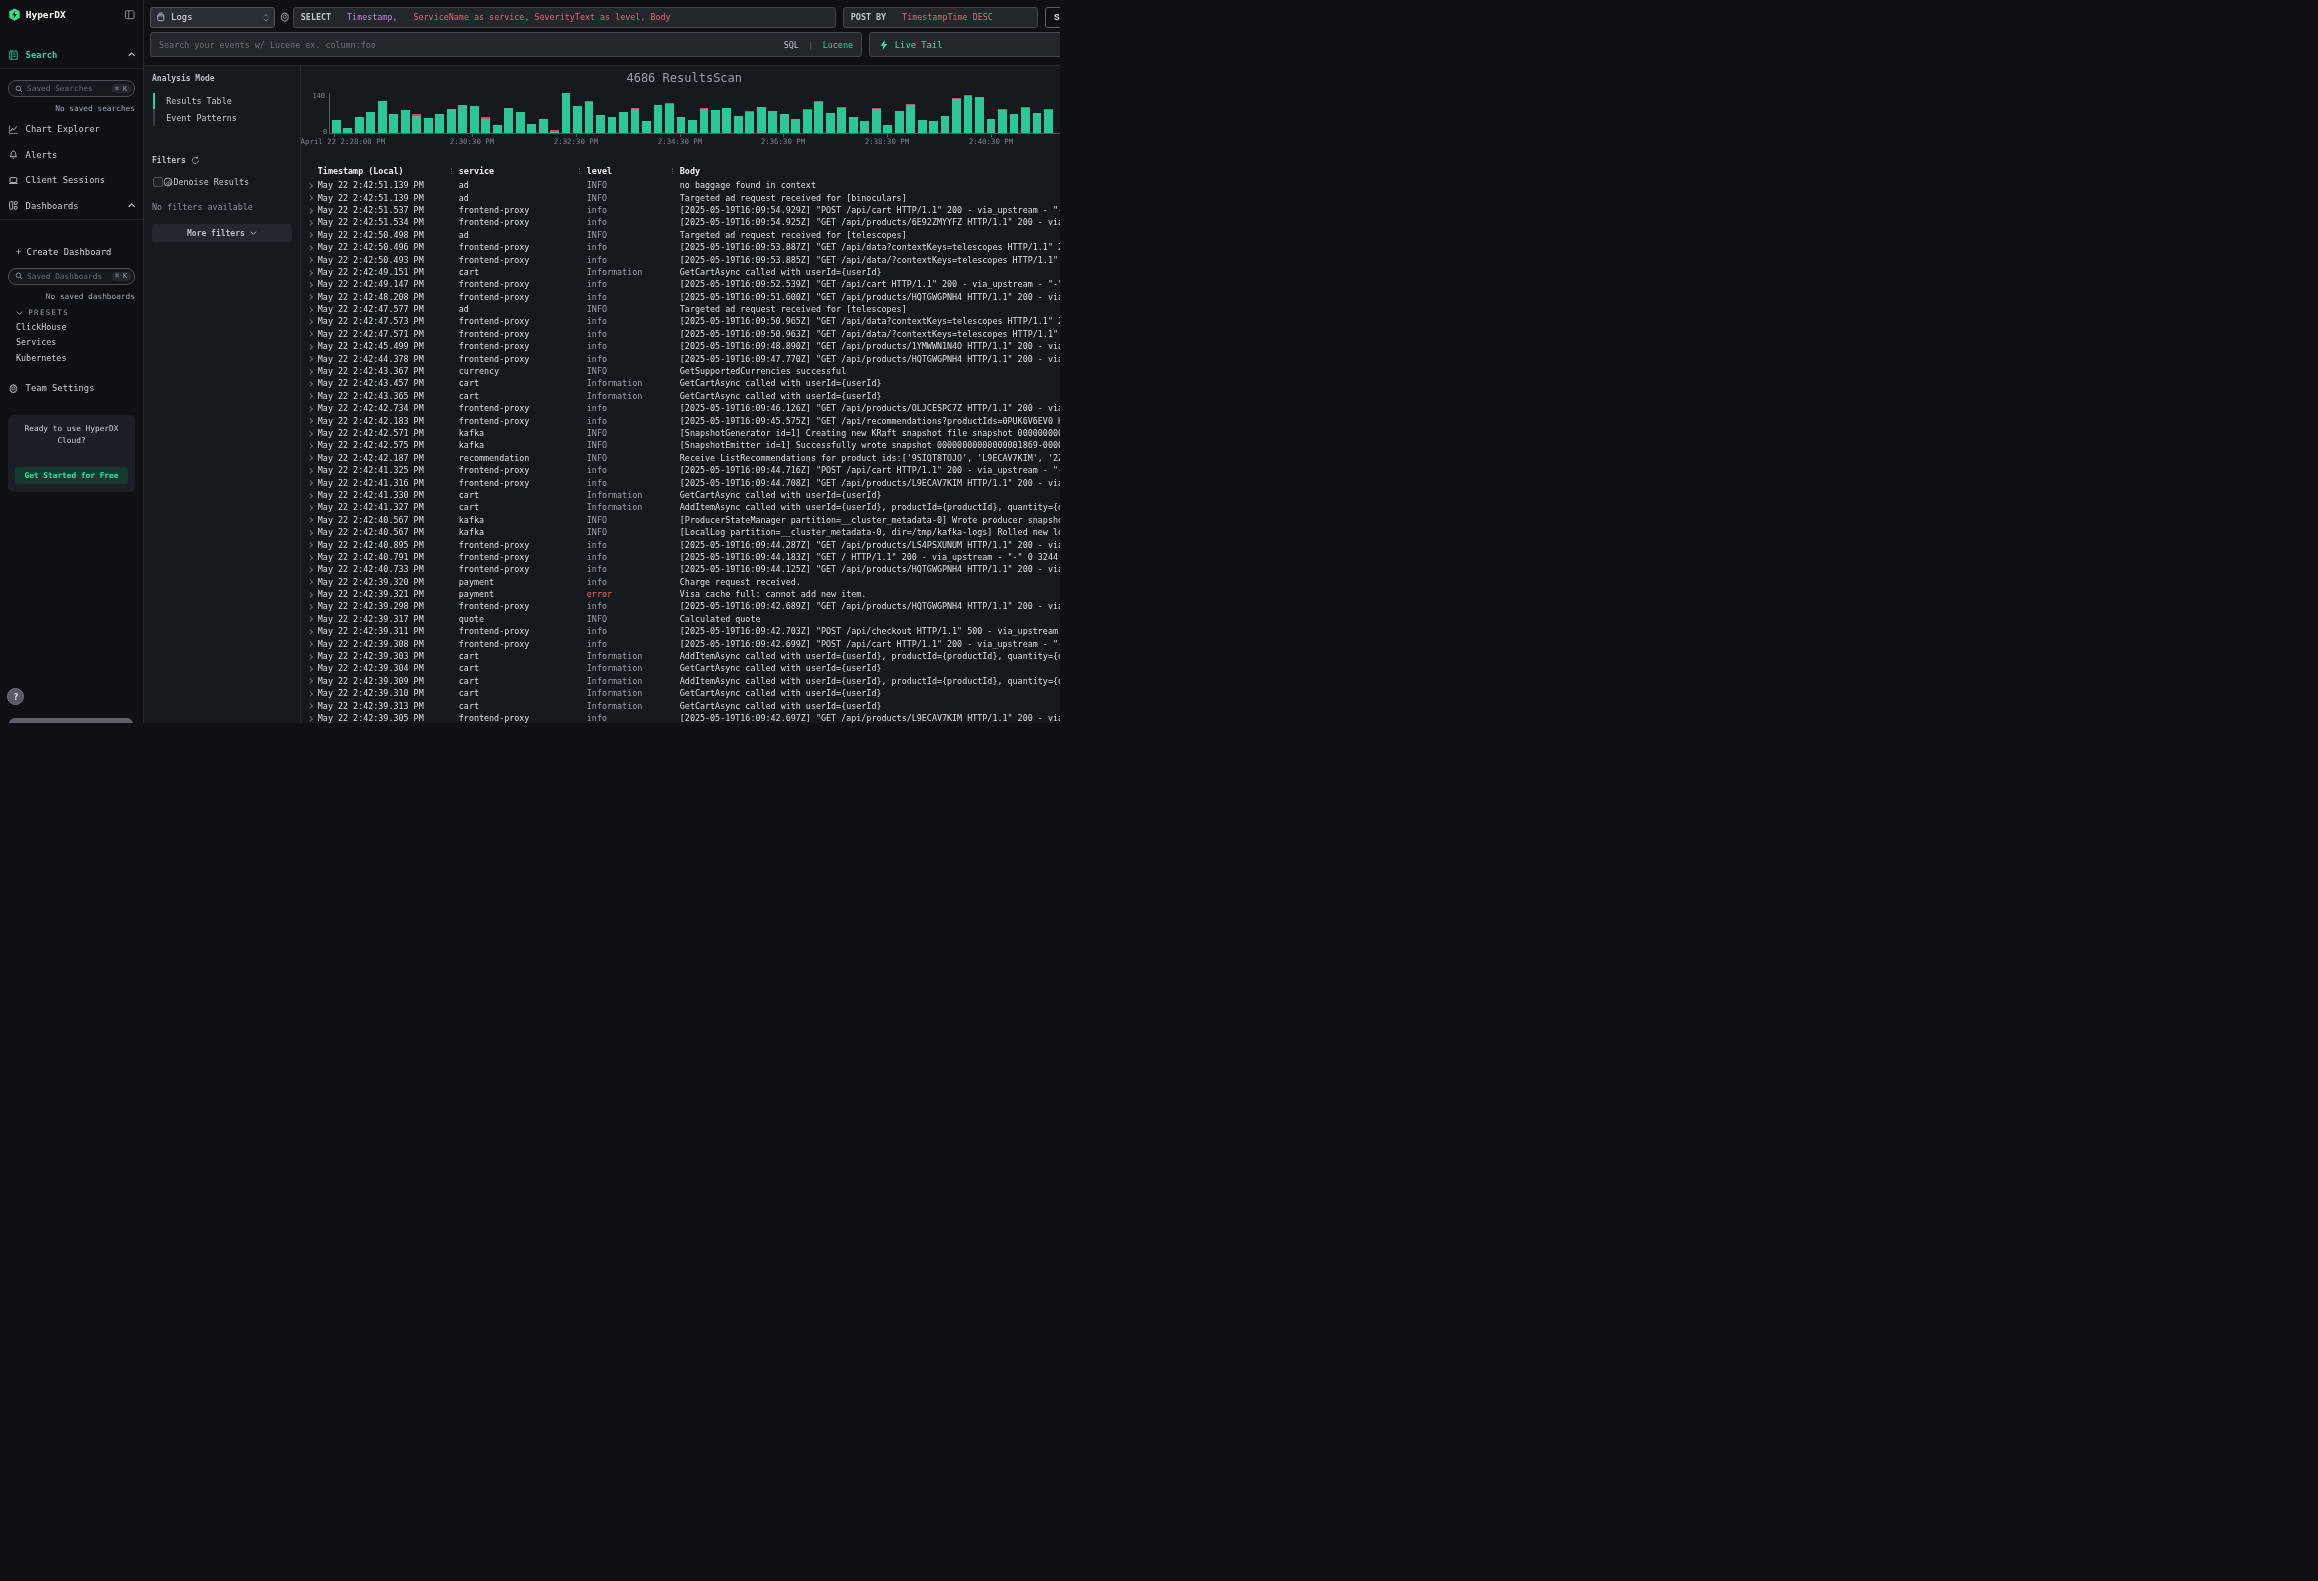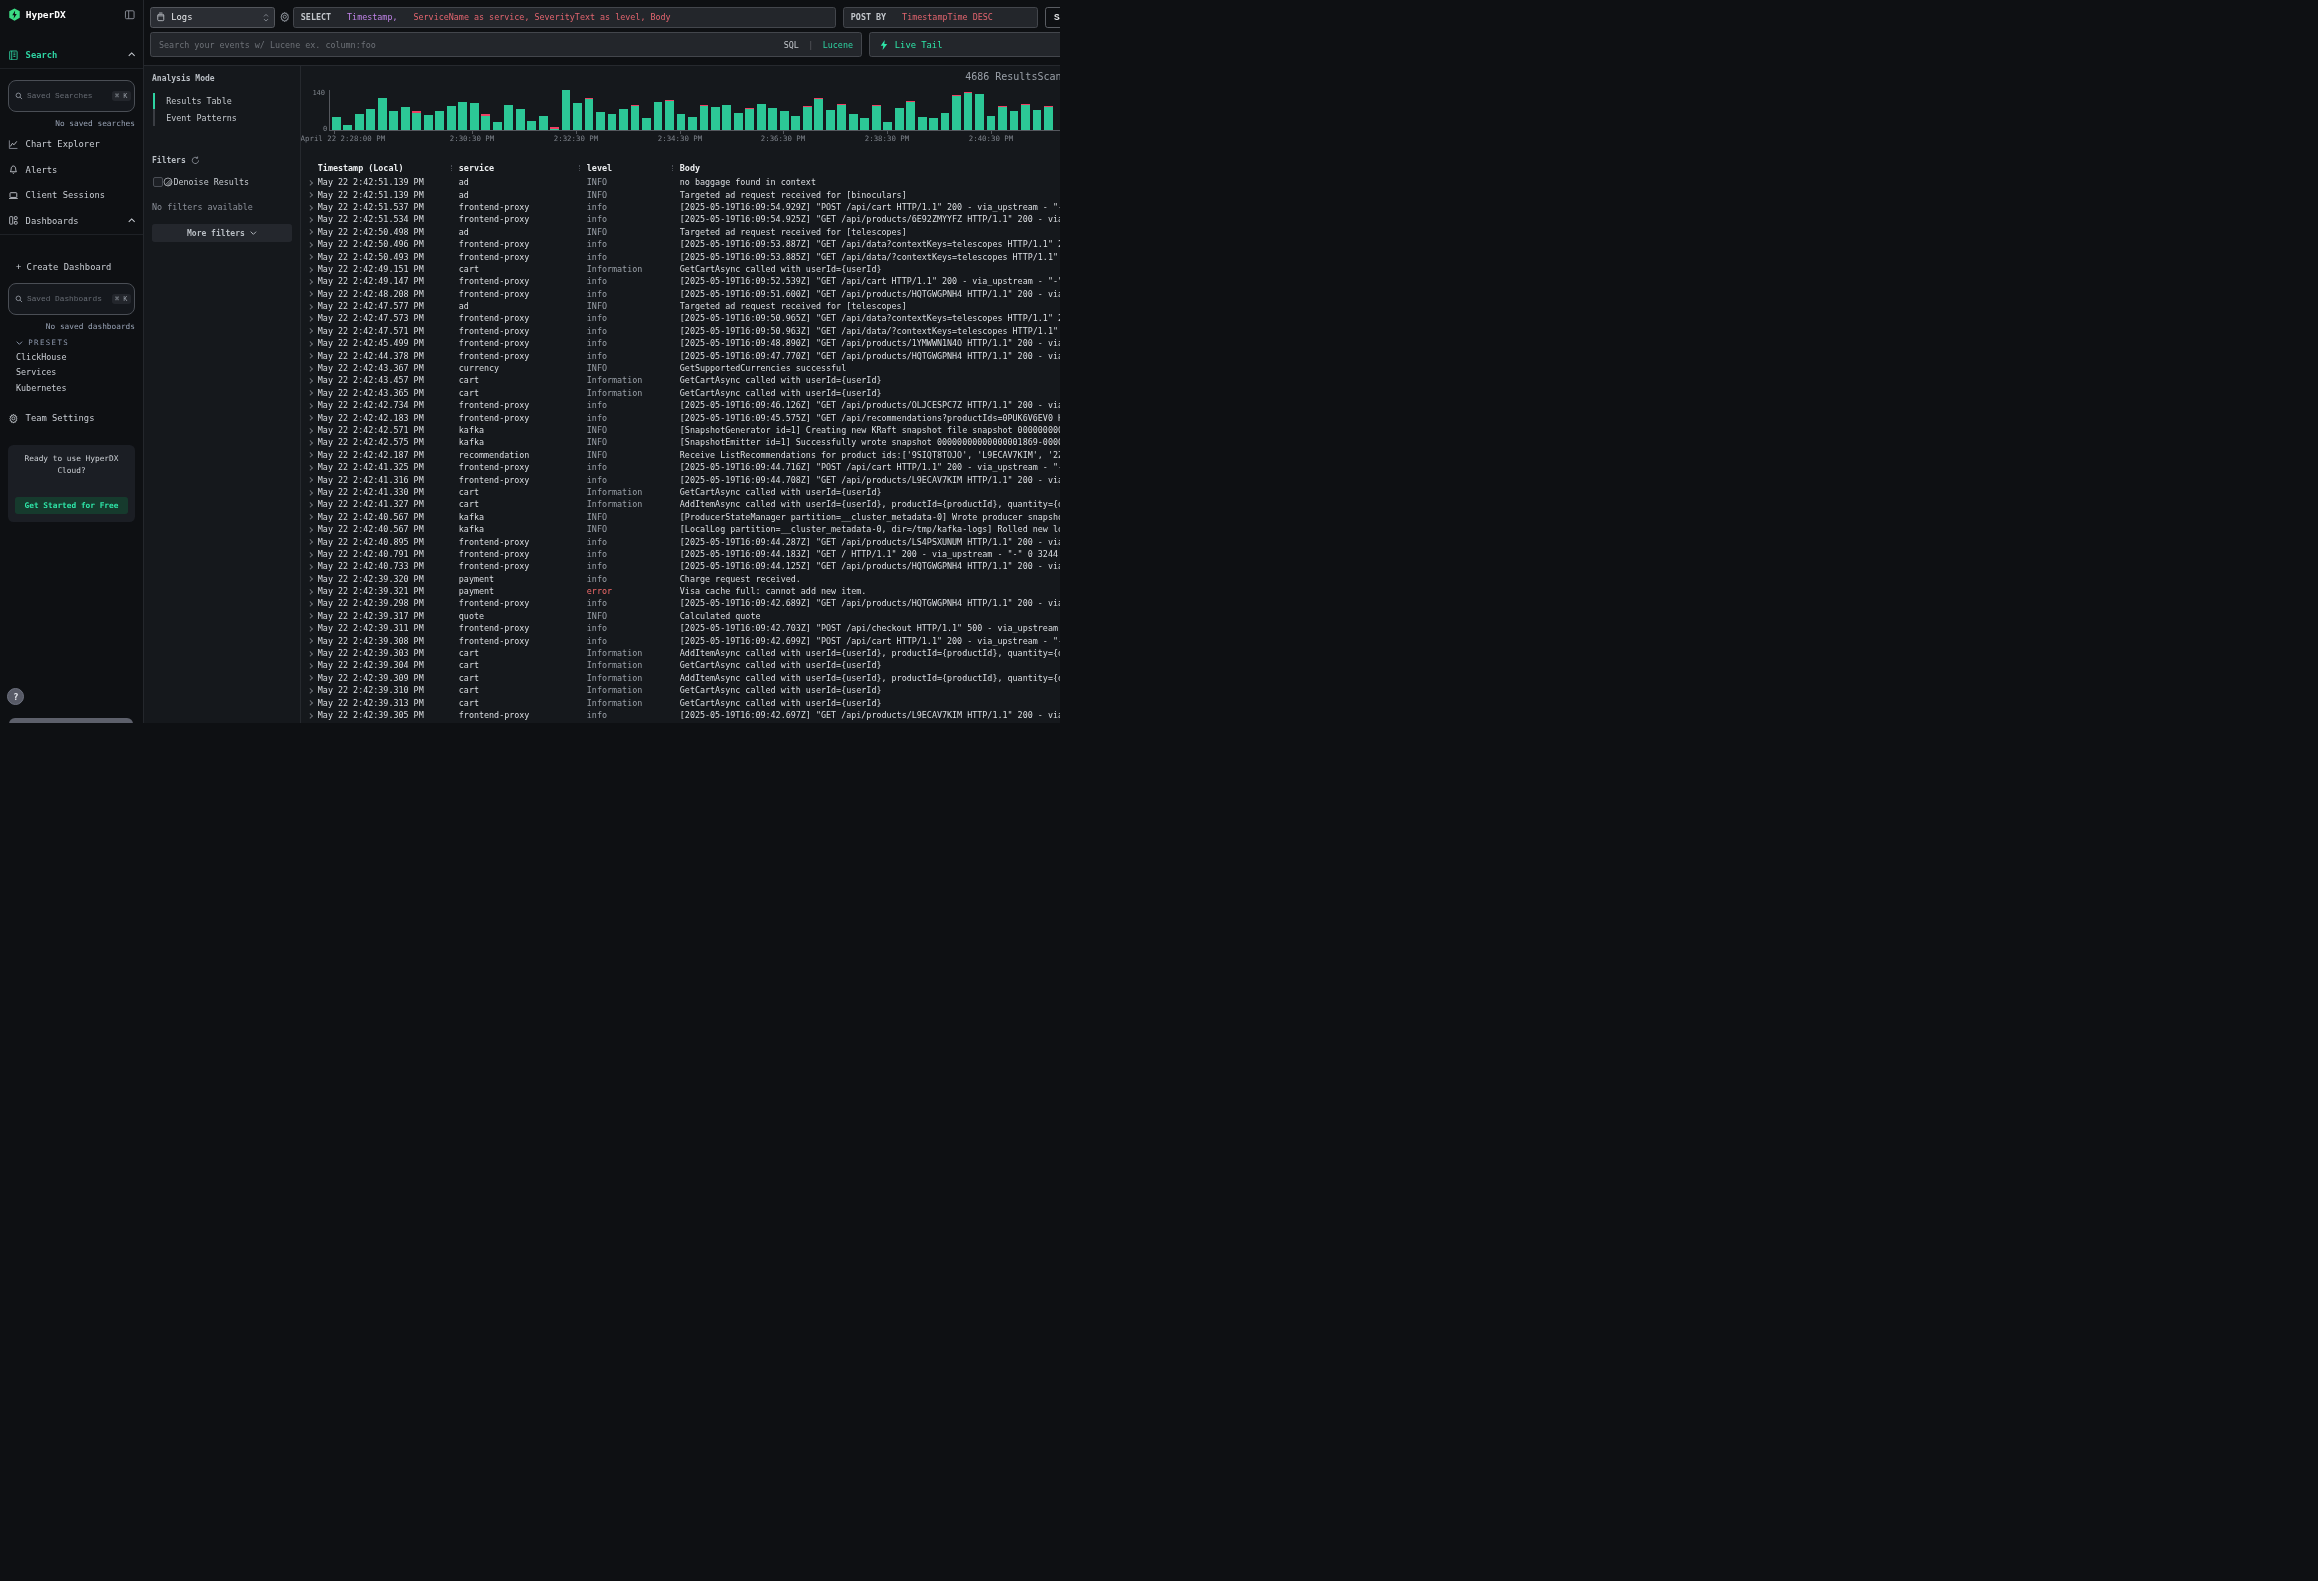"4686 Results" .res-head { font-size: 10px -> 12px; justify-content: flex-end -> center }
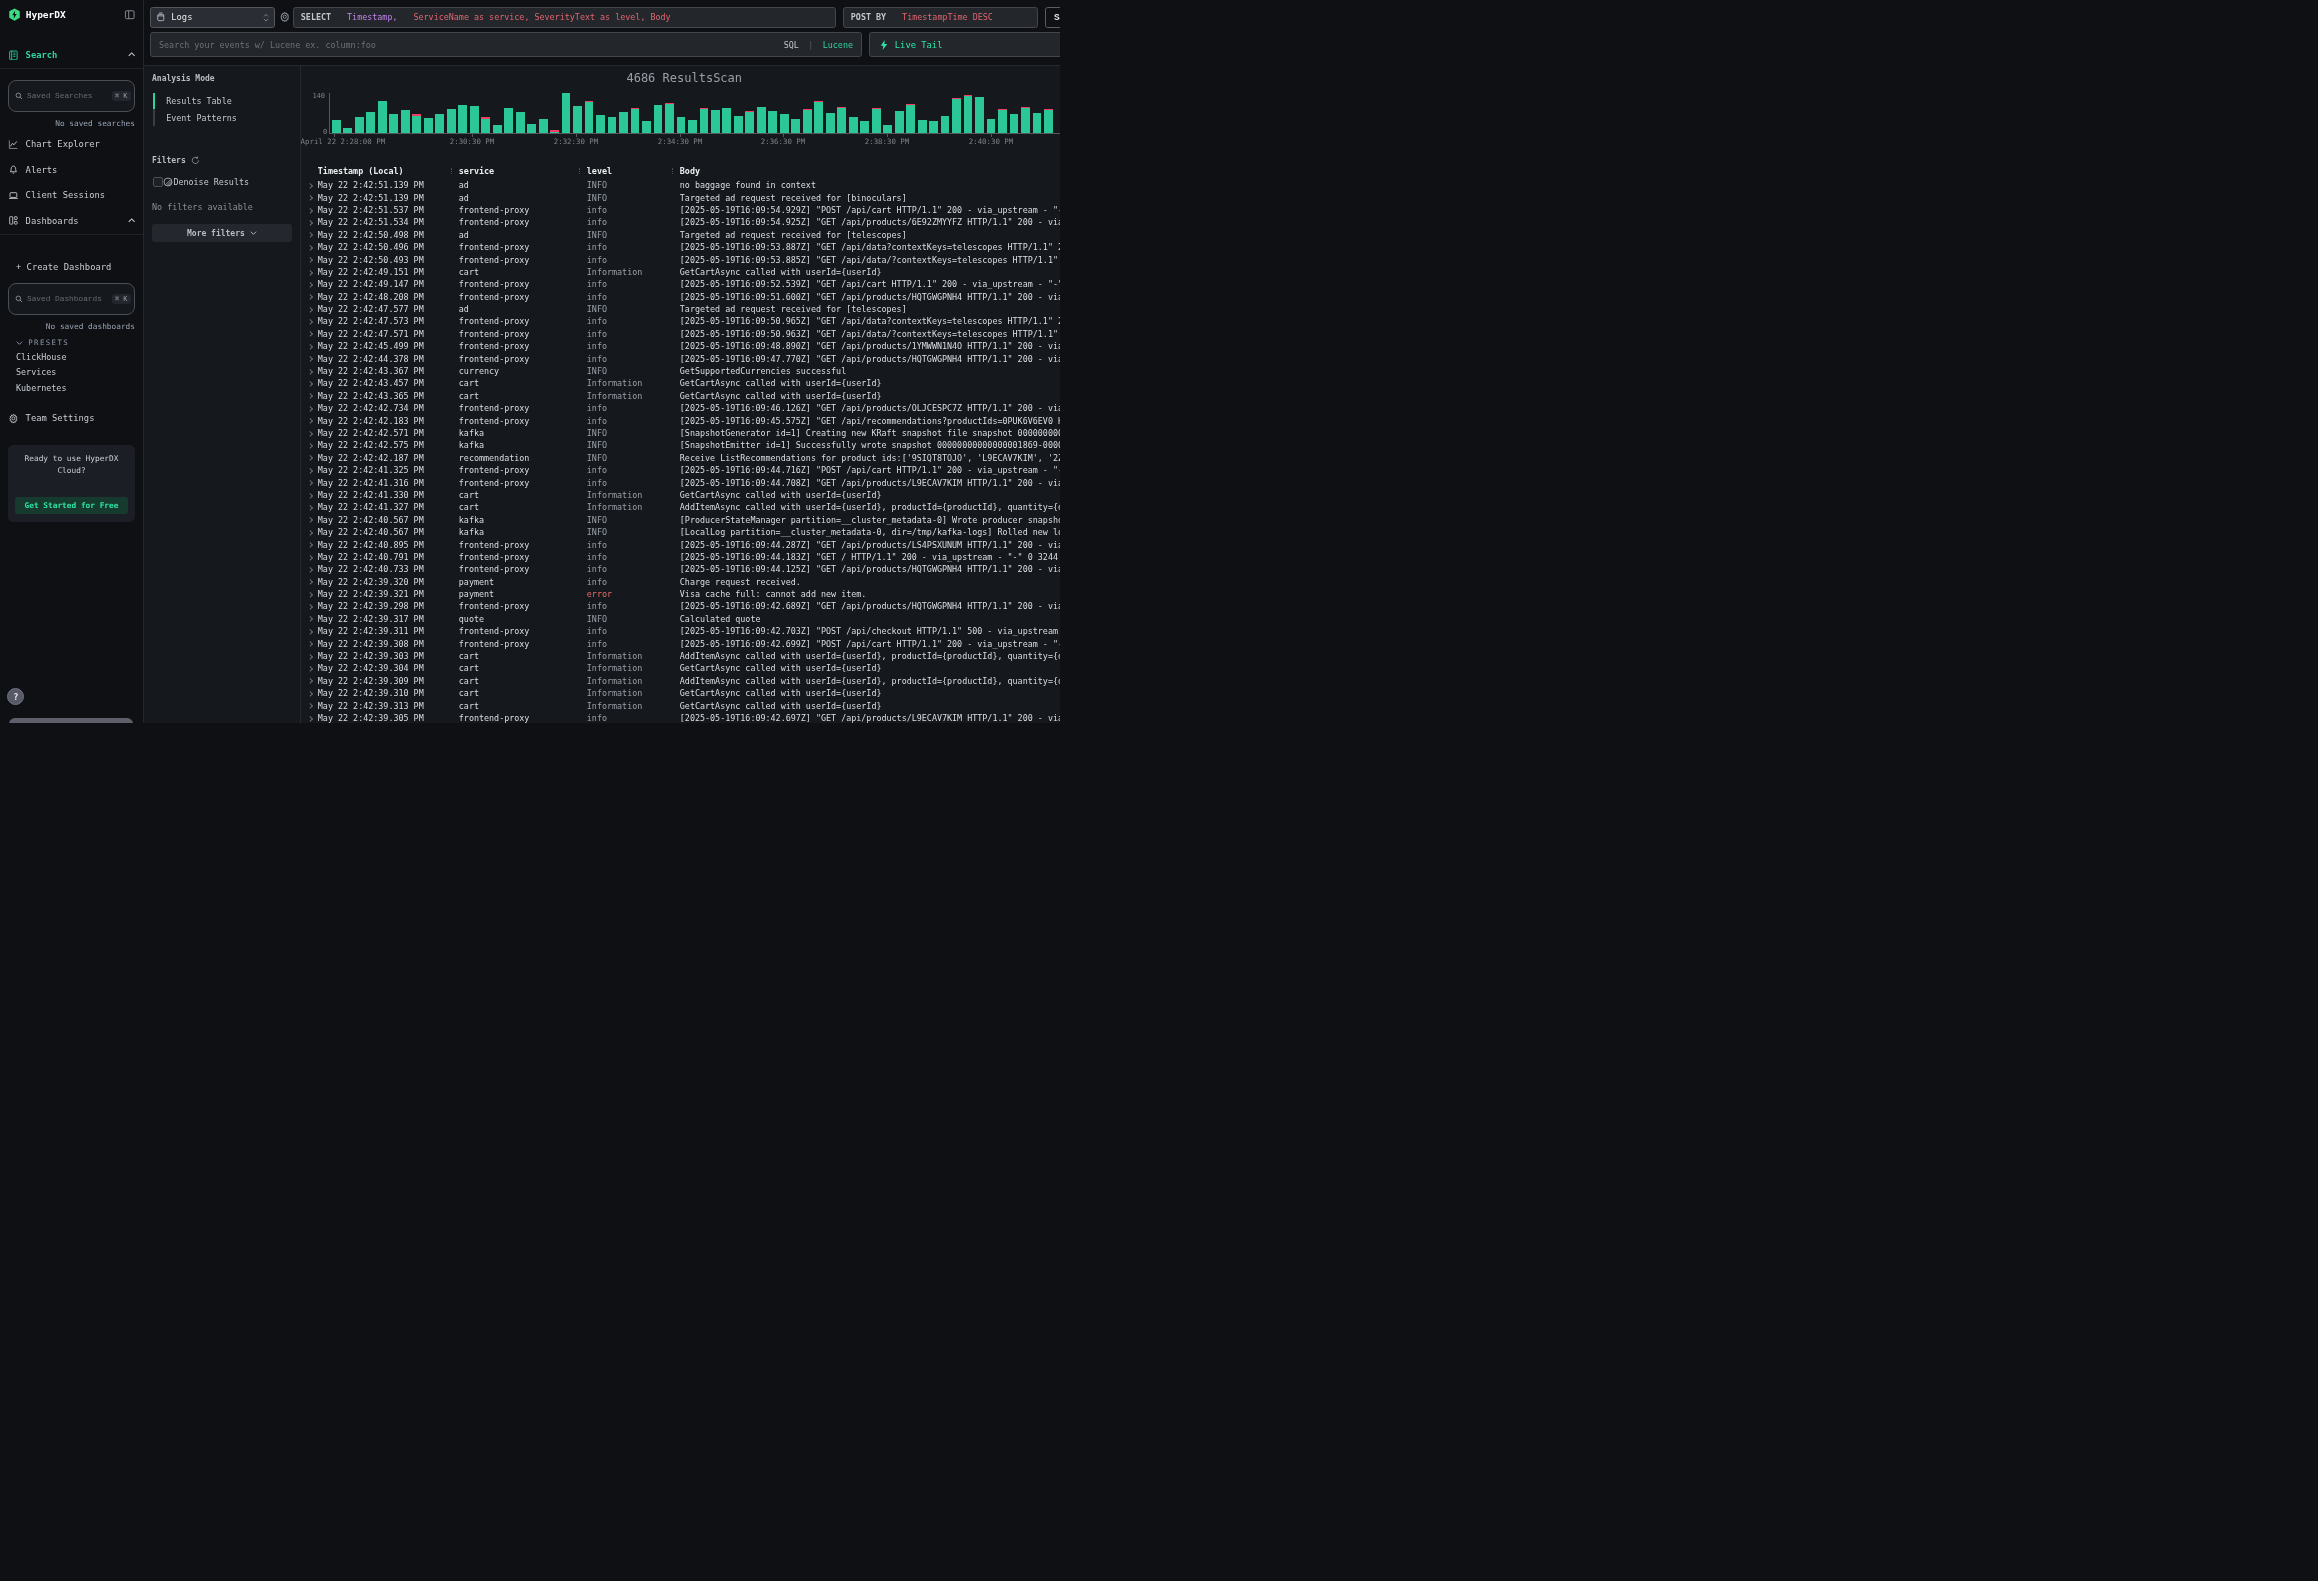"Saved Searches" .pill { font-family: Liberation Mono, monospace -> none; height: 32px -> 17px }
